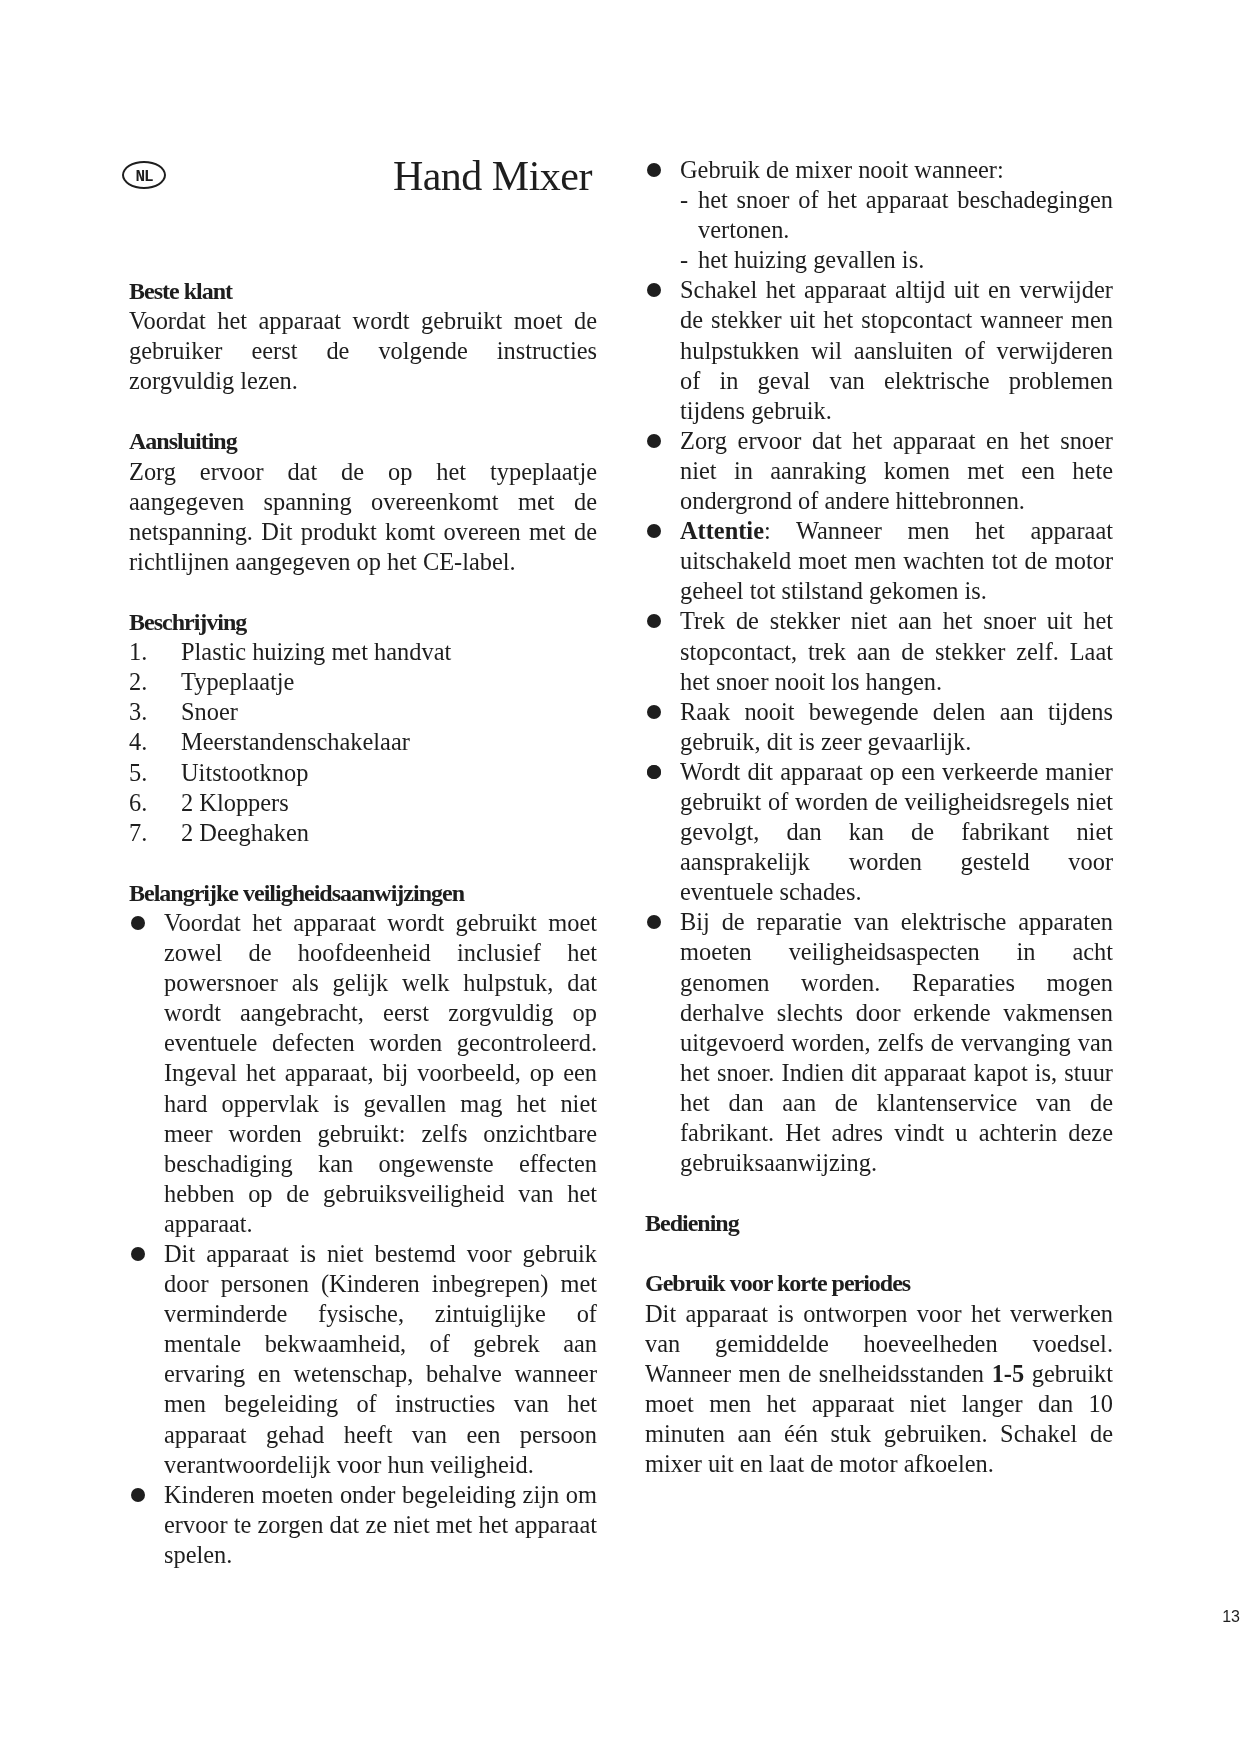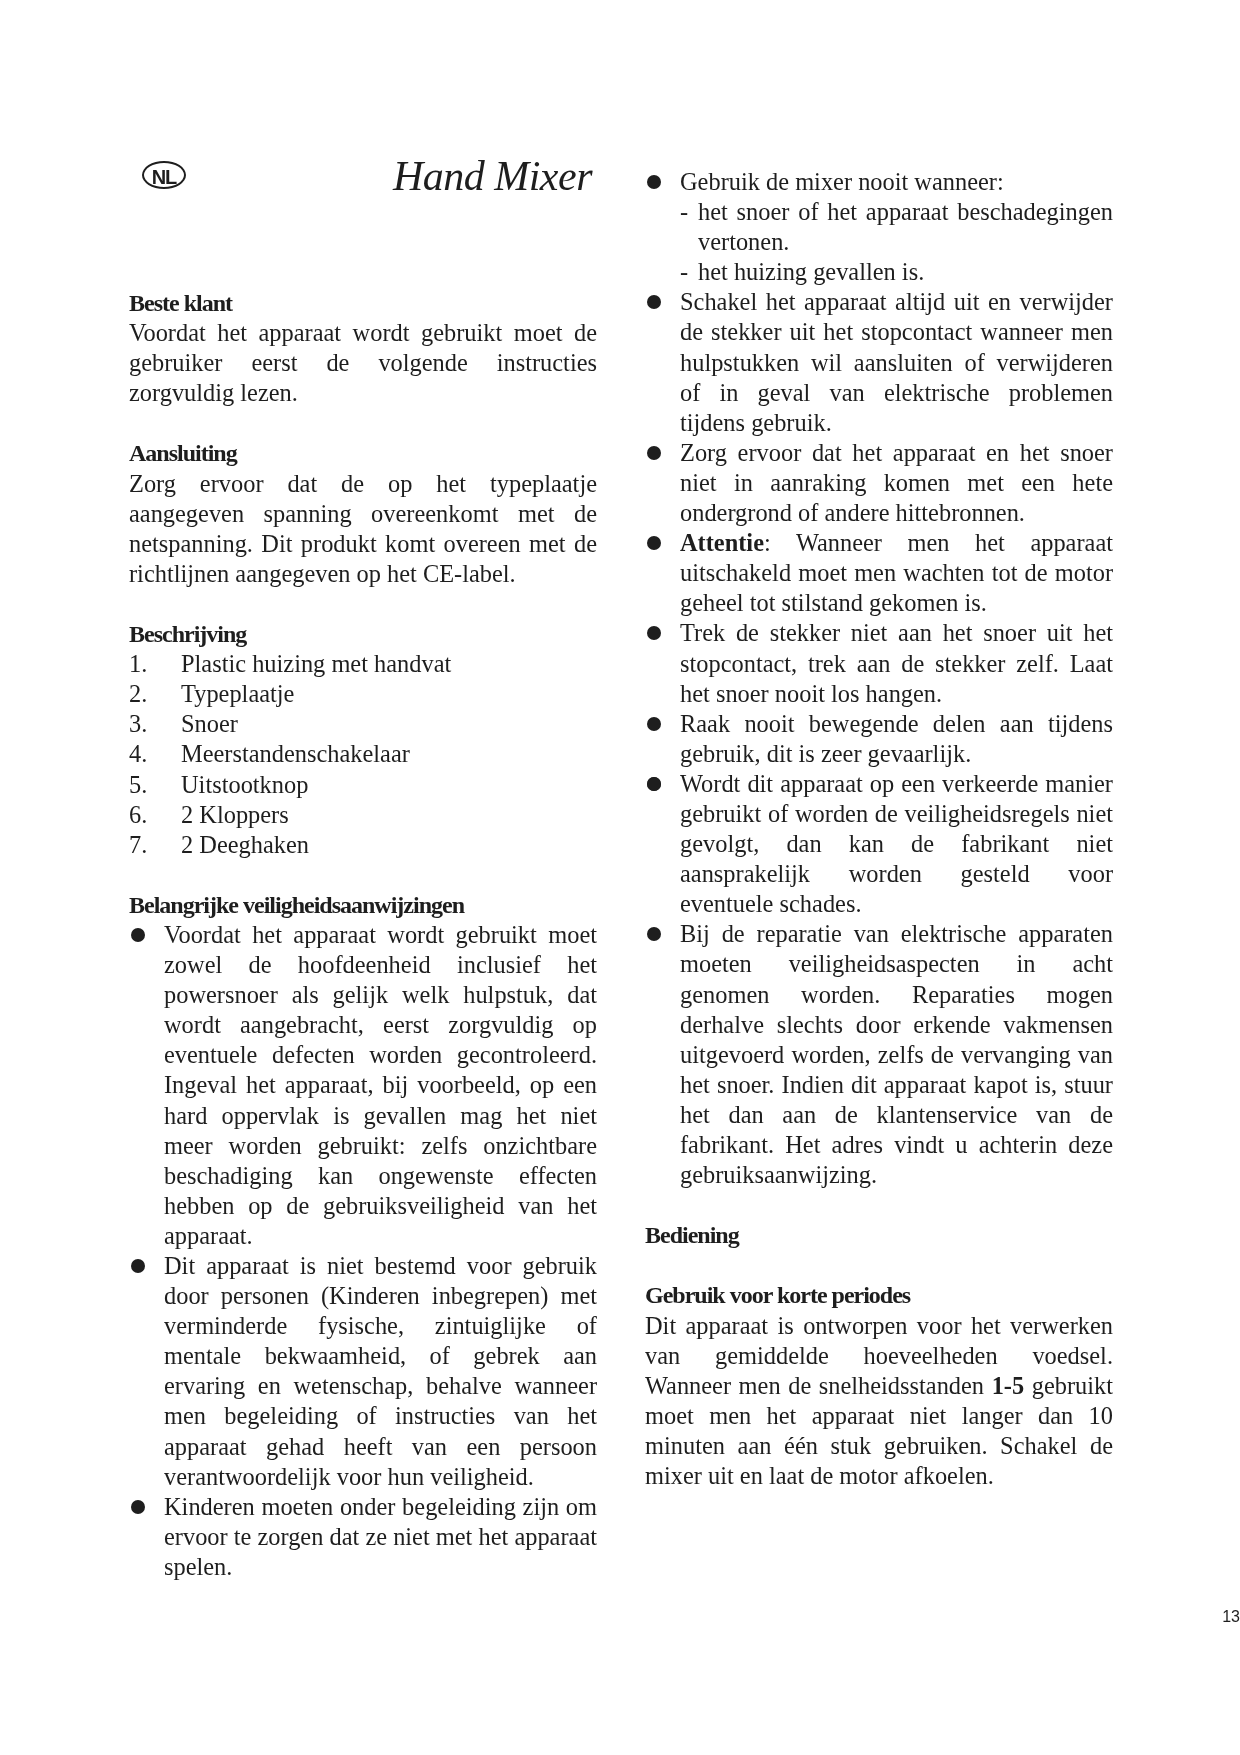"NL" .lang-badge { font-family: Liberation Sans, sans-serif -> Liberation Mono, monospace; font-size: 20px -> 16px; left: 142px -> 122px }
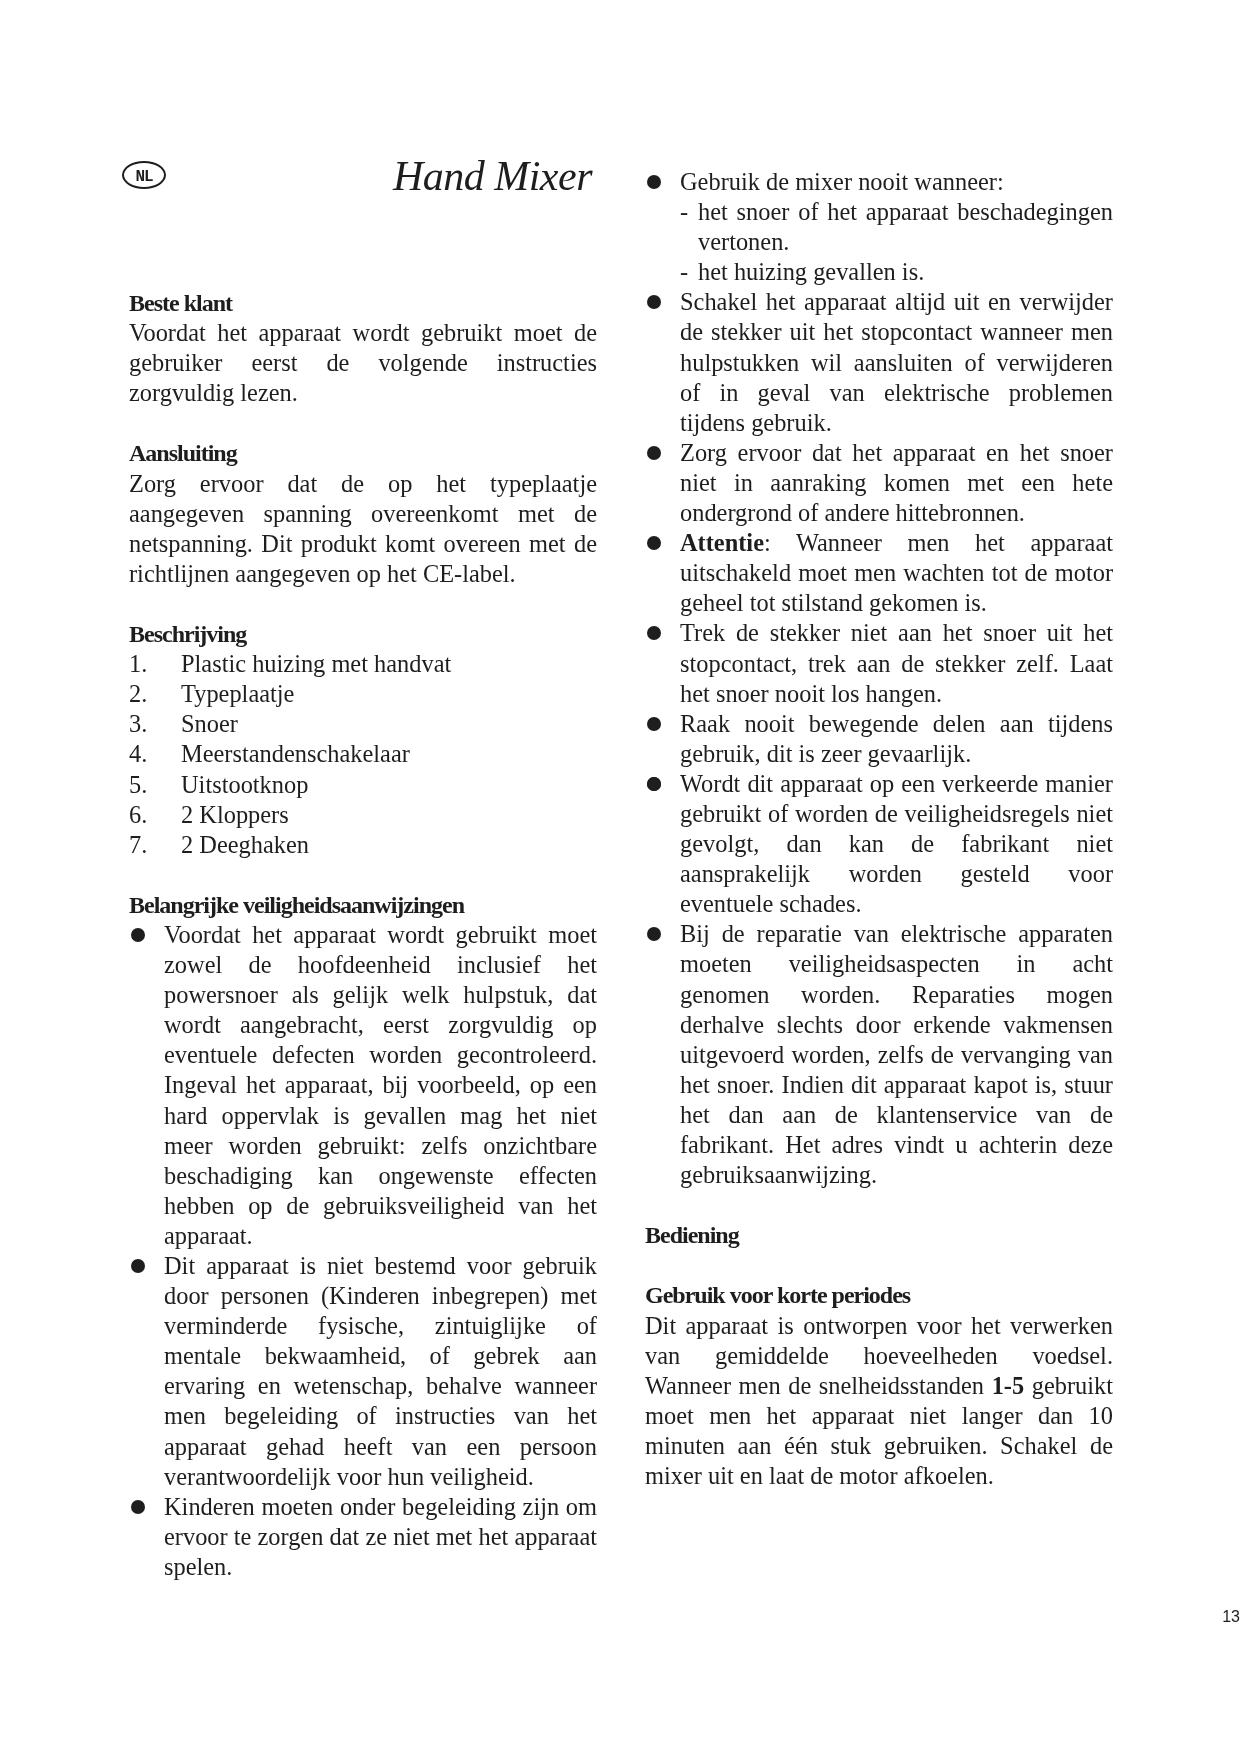"Hand Mixer" .doc-title { font-style: italic -> none }
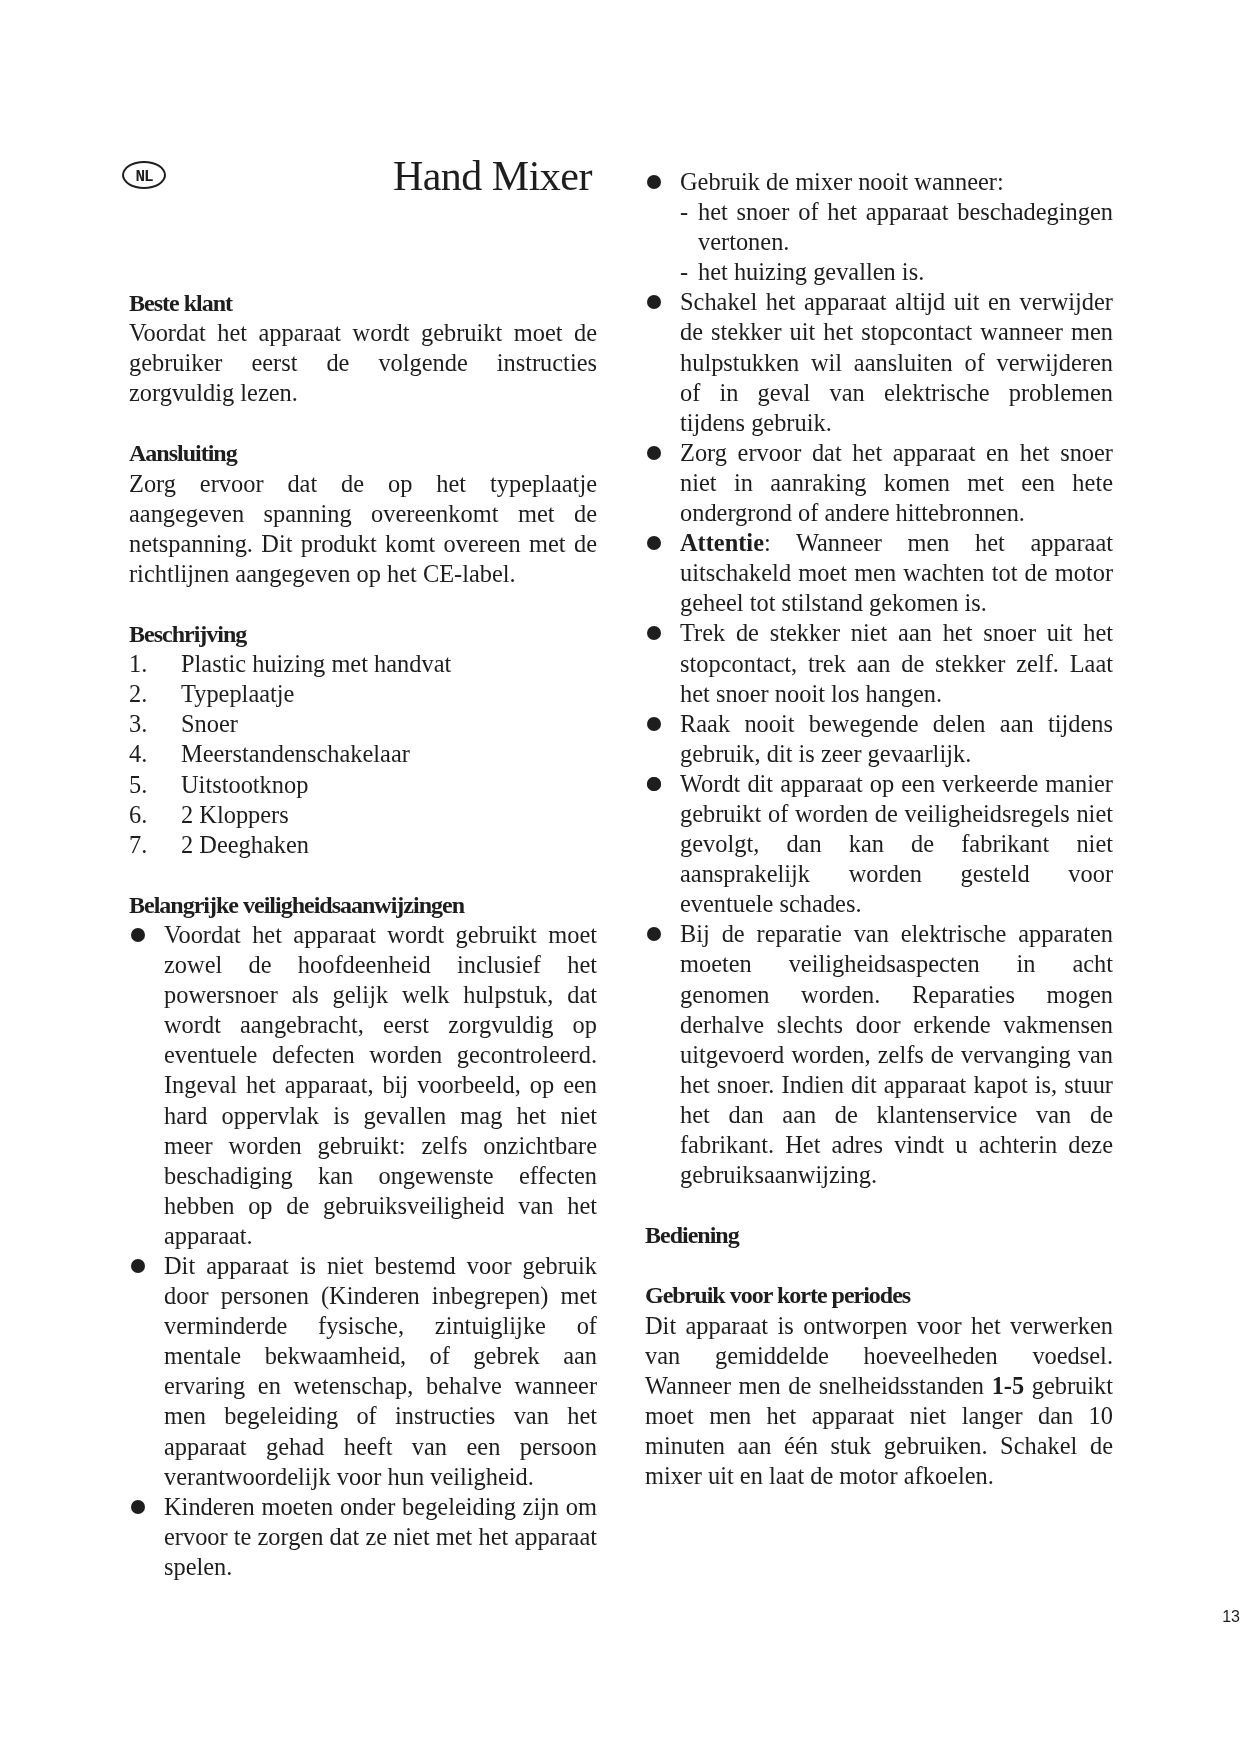"Gebruik de mixer nooit wanneer:" .col { margin-top: 12px -> none }
